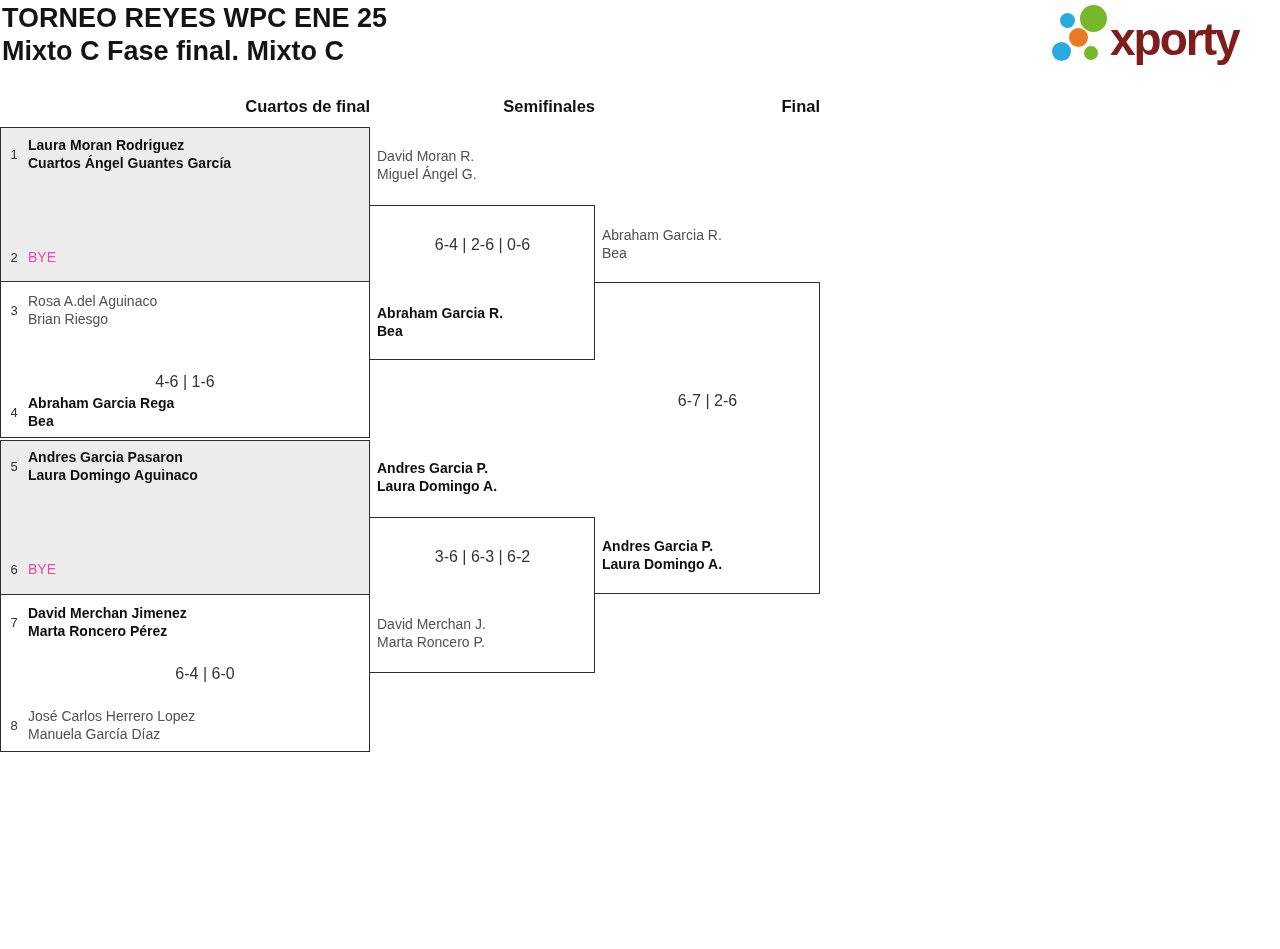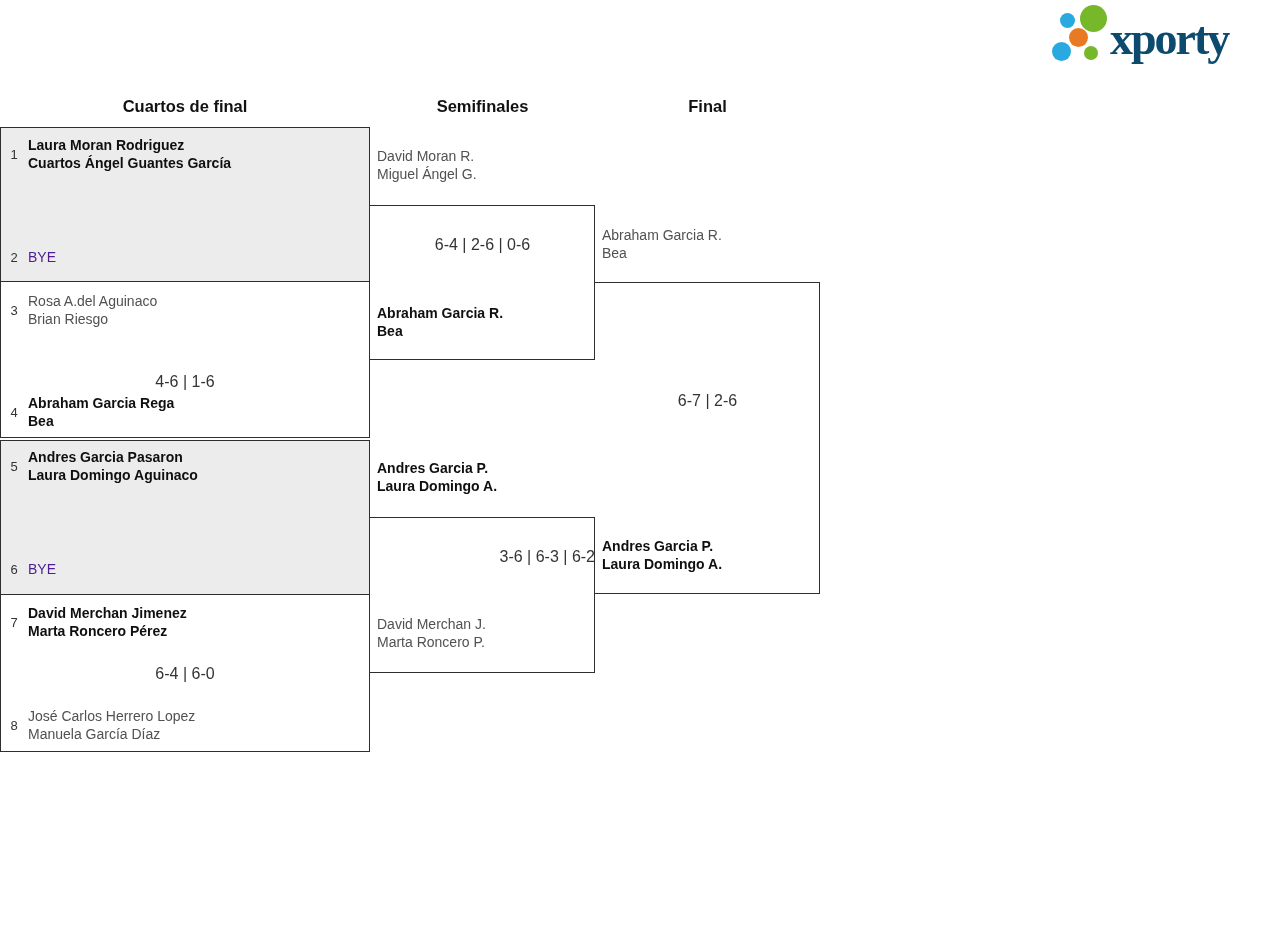"TORNEO REYES WPC ENE 25" div.title-block { html: none -> <div> <div>TORNEO REYES WPC ENE 25</div> <div>Mixto C Fase final. Mixto C</div> </div> }
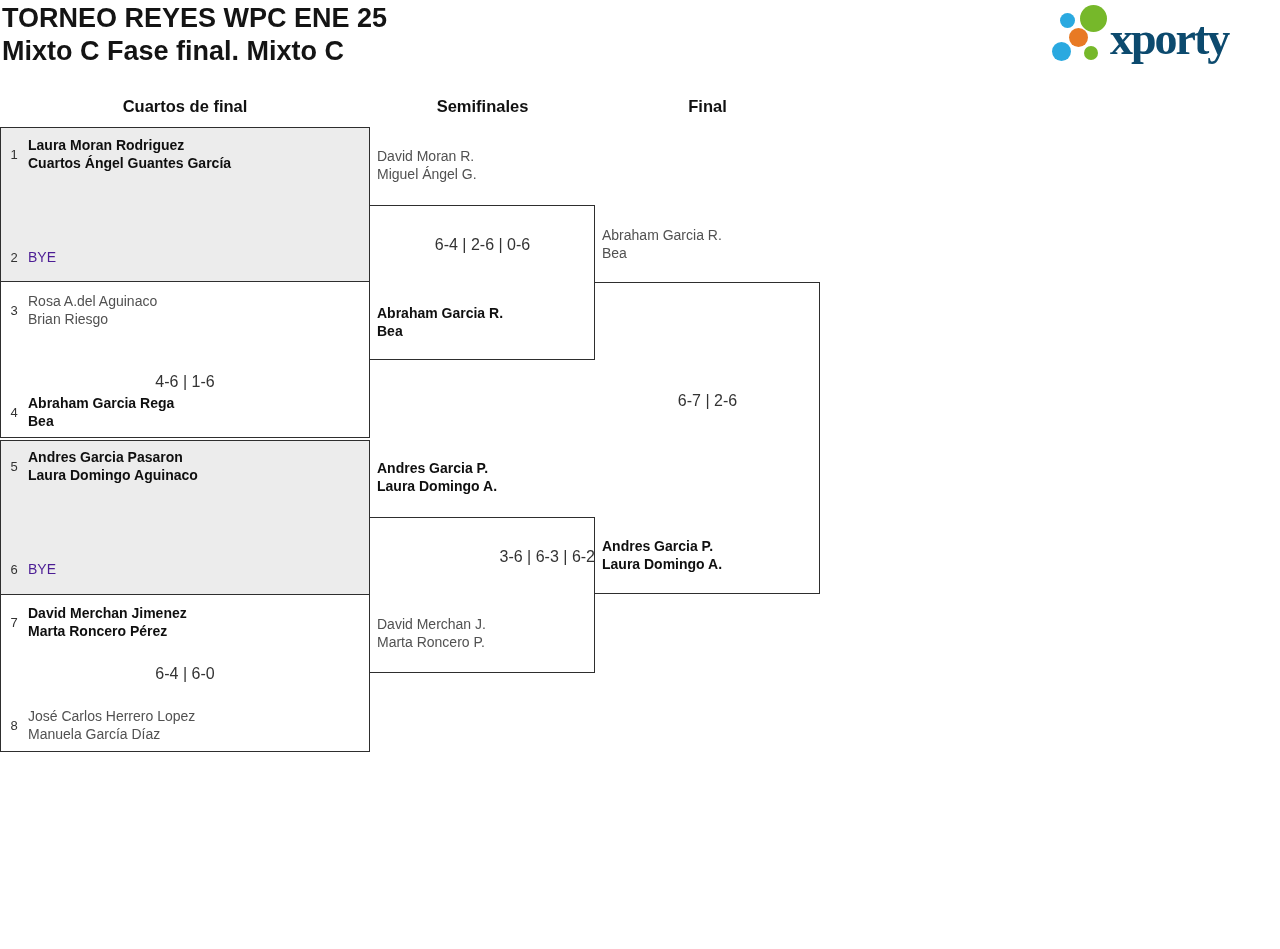"xporty" .logo-text { color: #0c4a6e -> #7f1d1d; font-family: Liberation Serif, serif -> Liberation Sans, sans-serif }
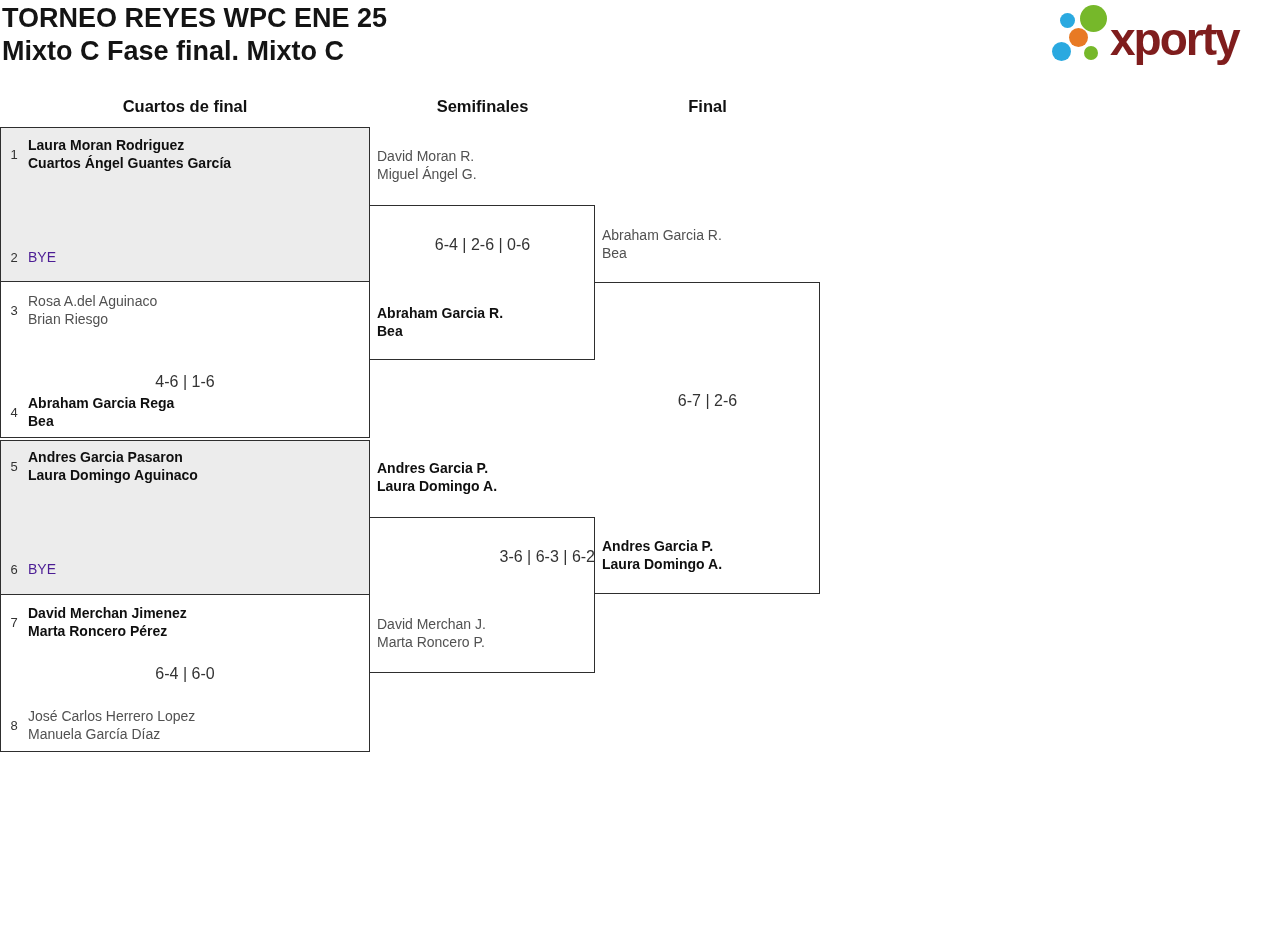"Cuartos de final" .colh { text-align: center -> right }
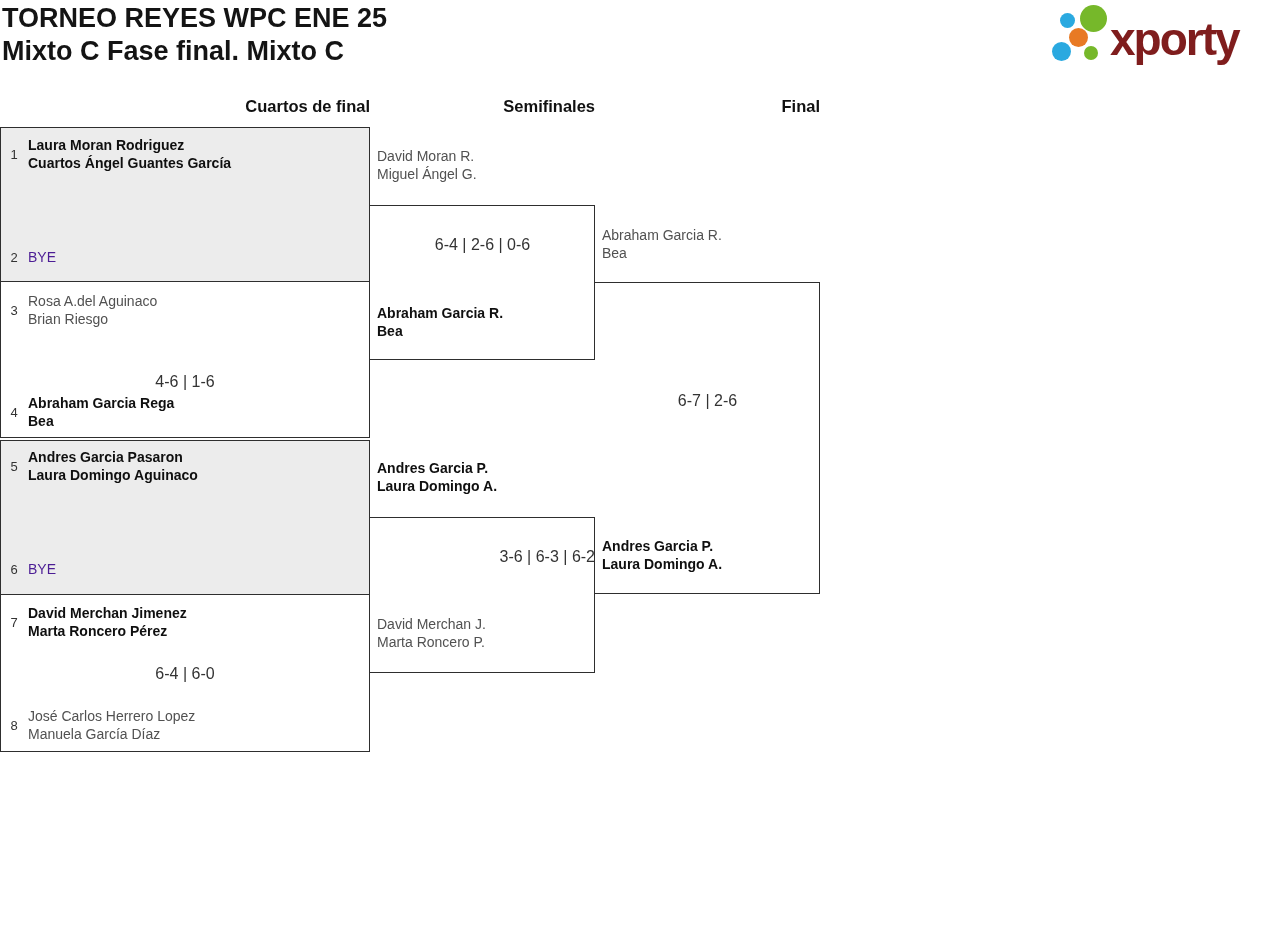"BYE" .bye { color: #4c1d95 -> #ec4899 }
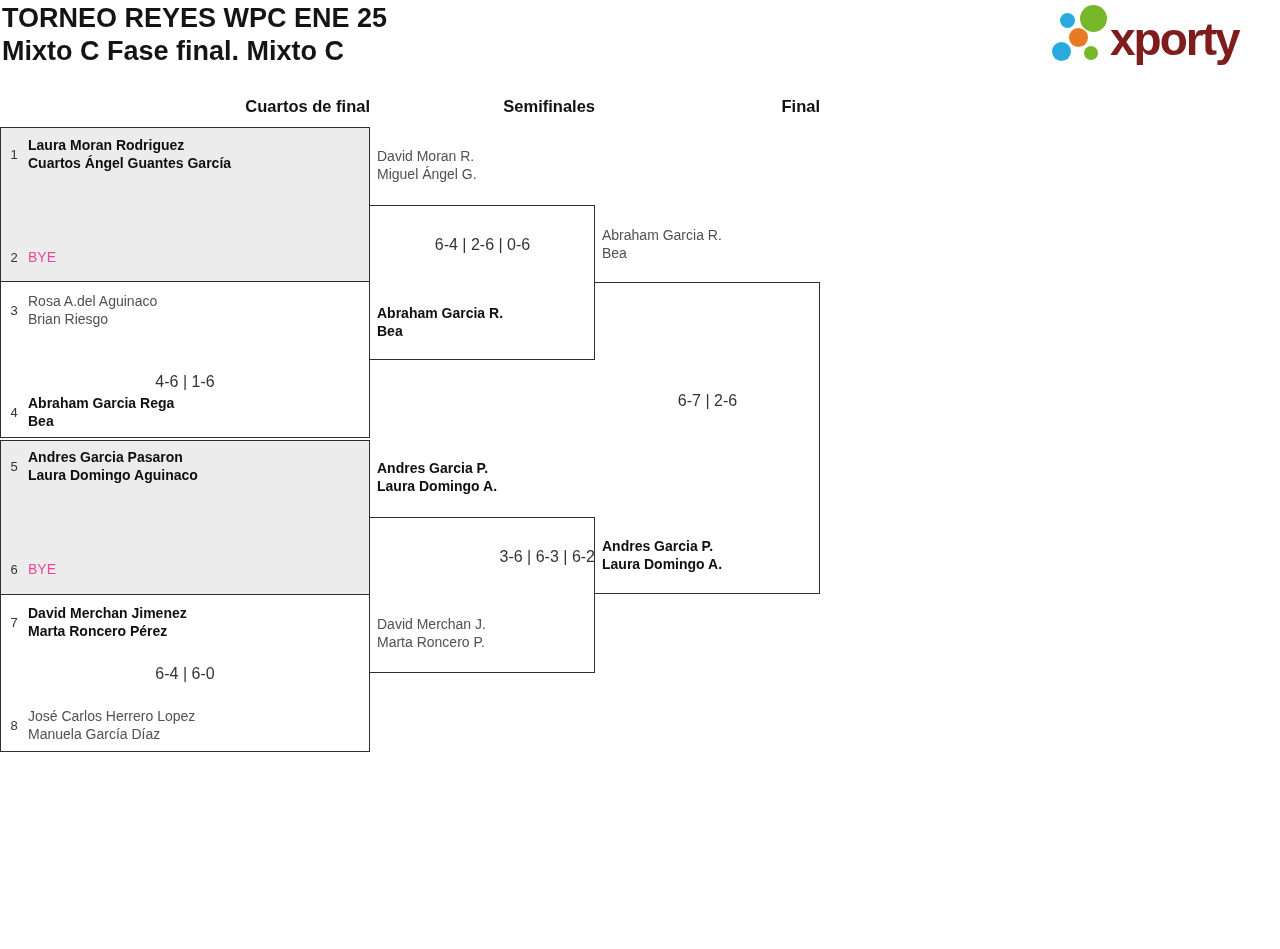"3-6 | 6-3 | 6-2" .sc-sf2 { text-align: right -> none }
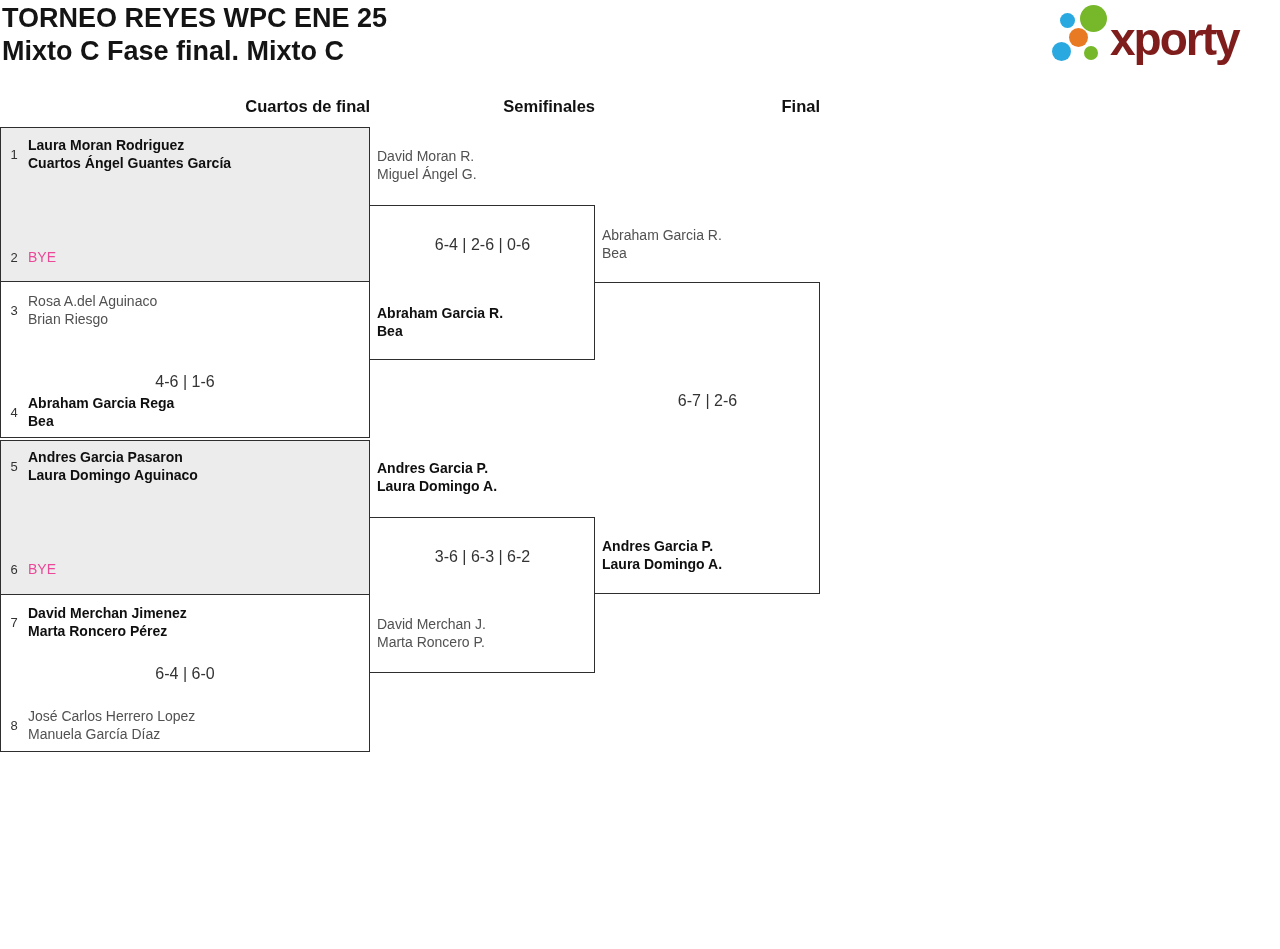"6-4 | 6-0" .sc-qf4 { padding-left: none -> 20px }
